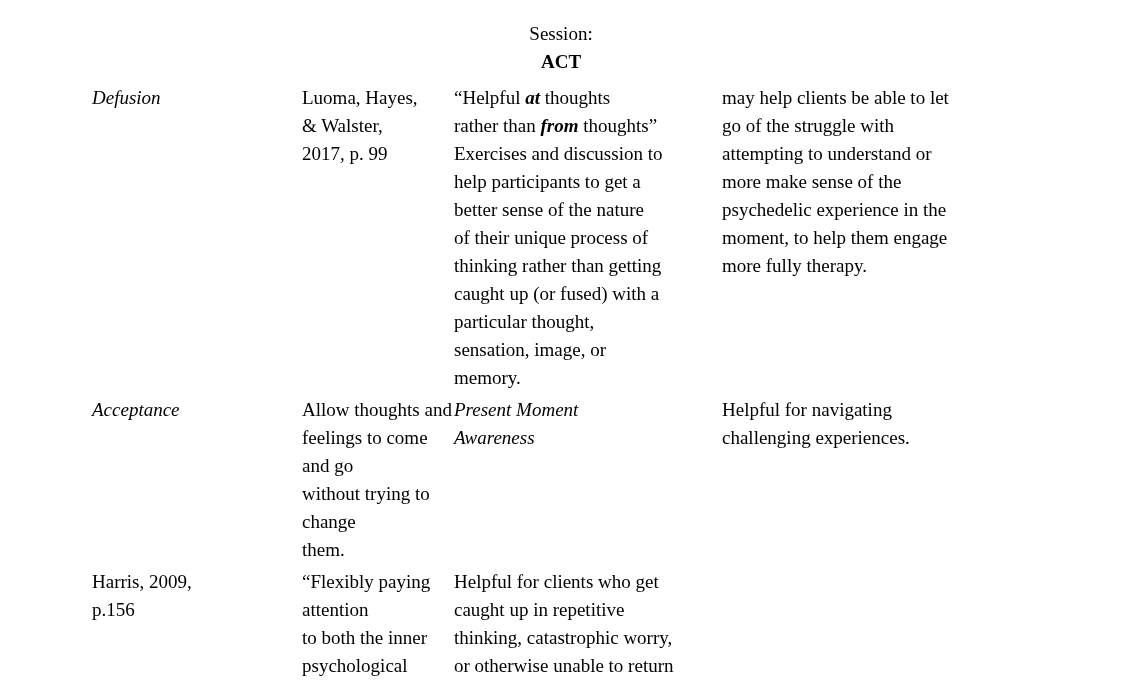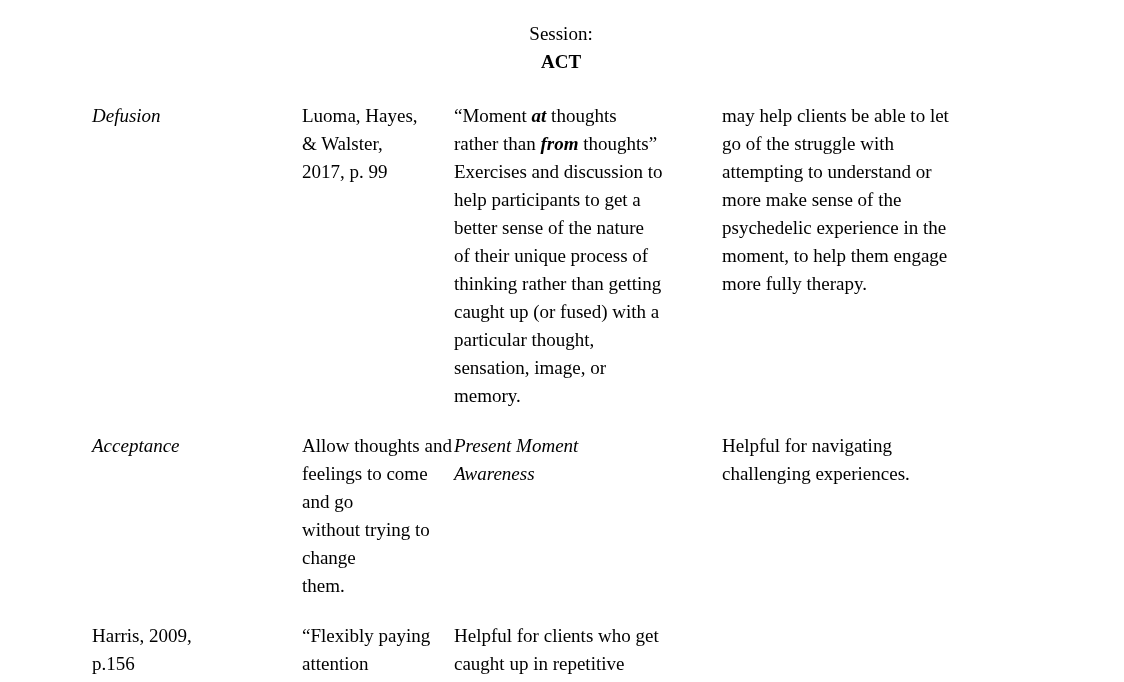"Defusion" .cell { margin-top: 18px -> none }
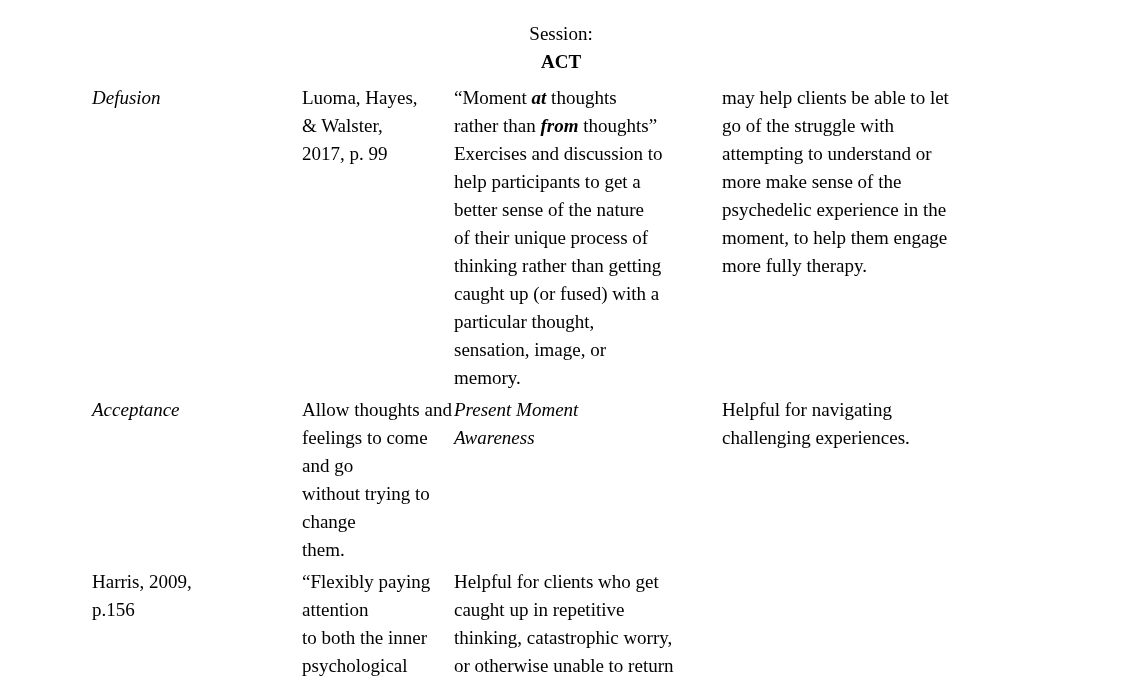"“Moment" span { text: Moment -> Helpful }
